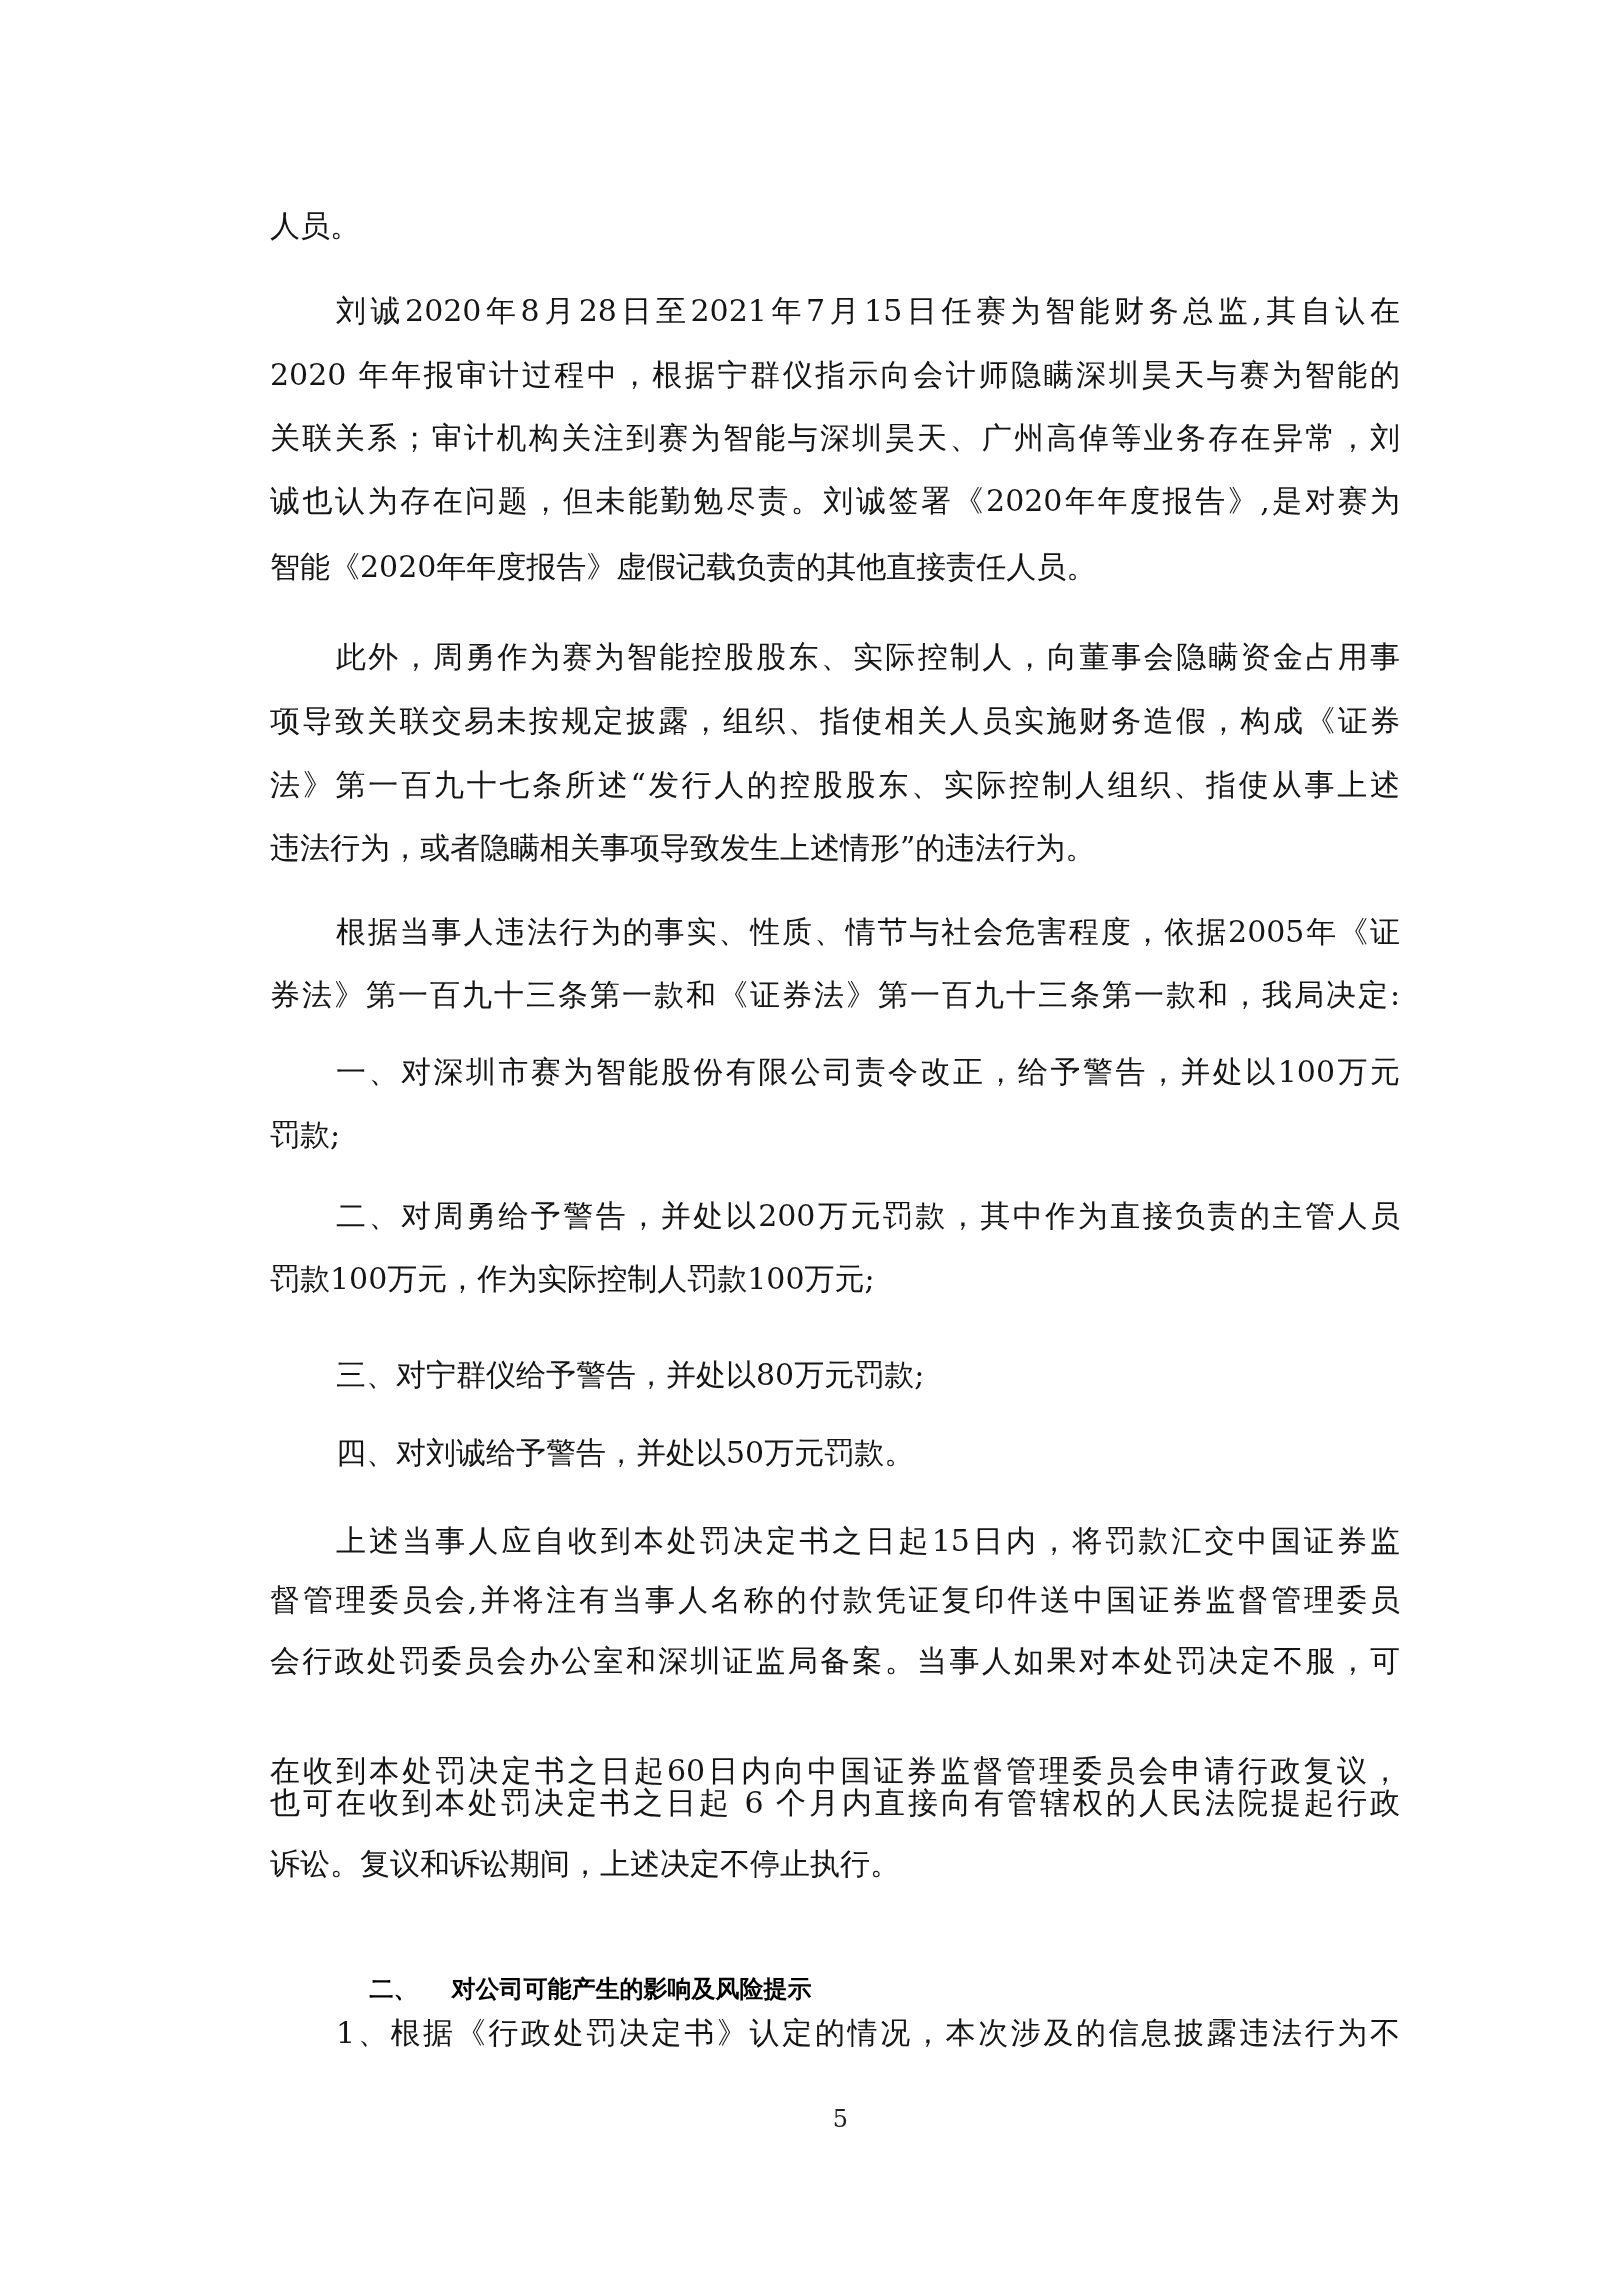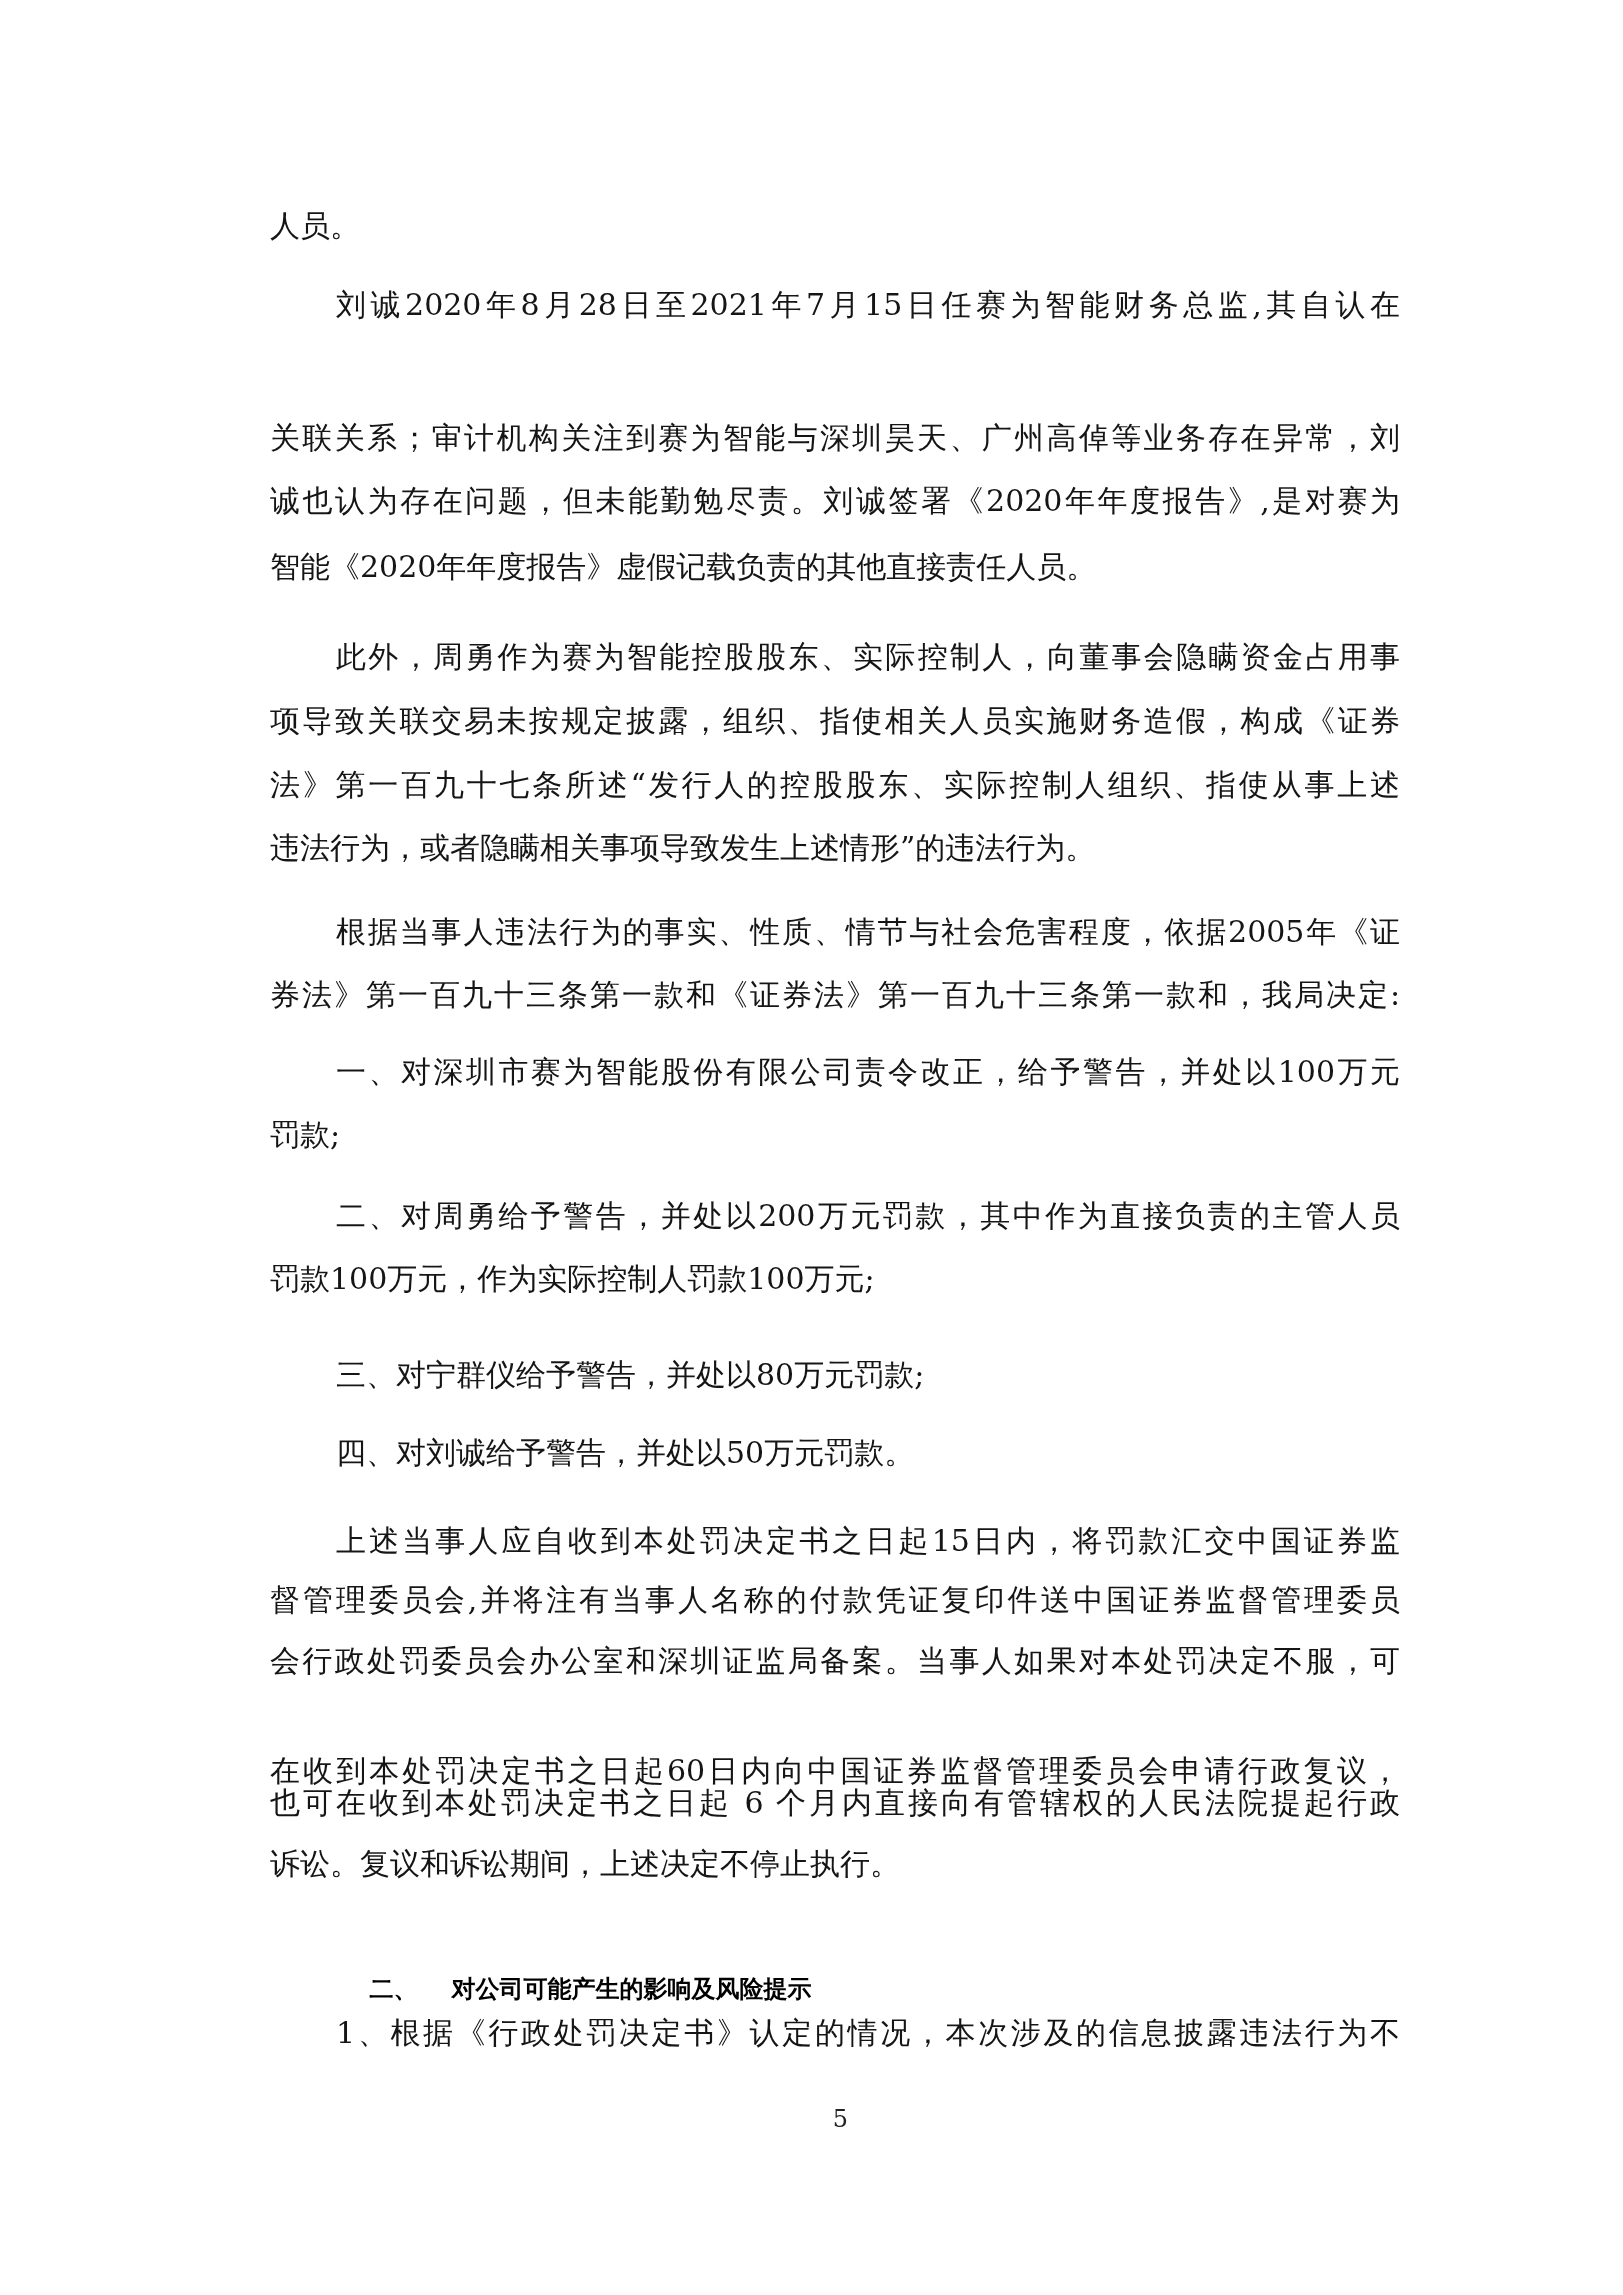"刘诚2020年8月28日至2021年7月15日任赛为智能财务总监,其自认在" div.line { top: 288px -> 294px }
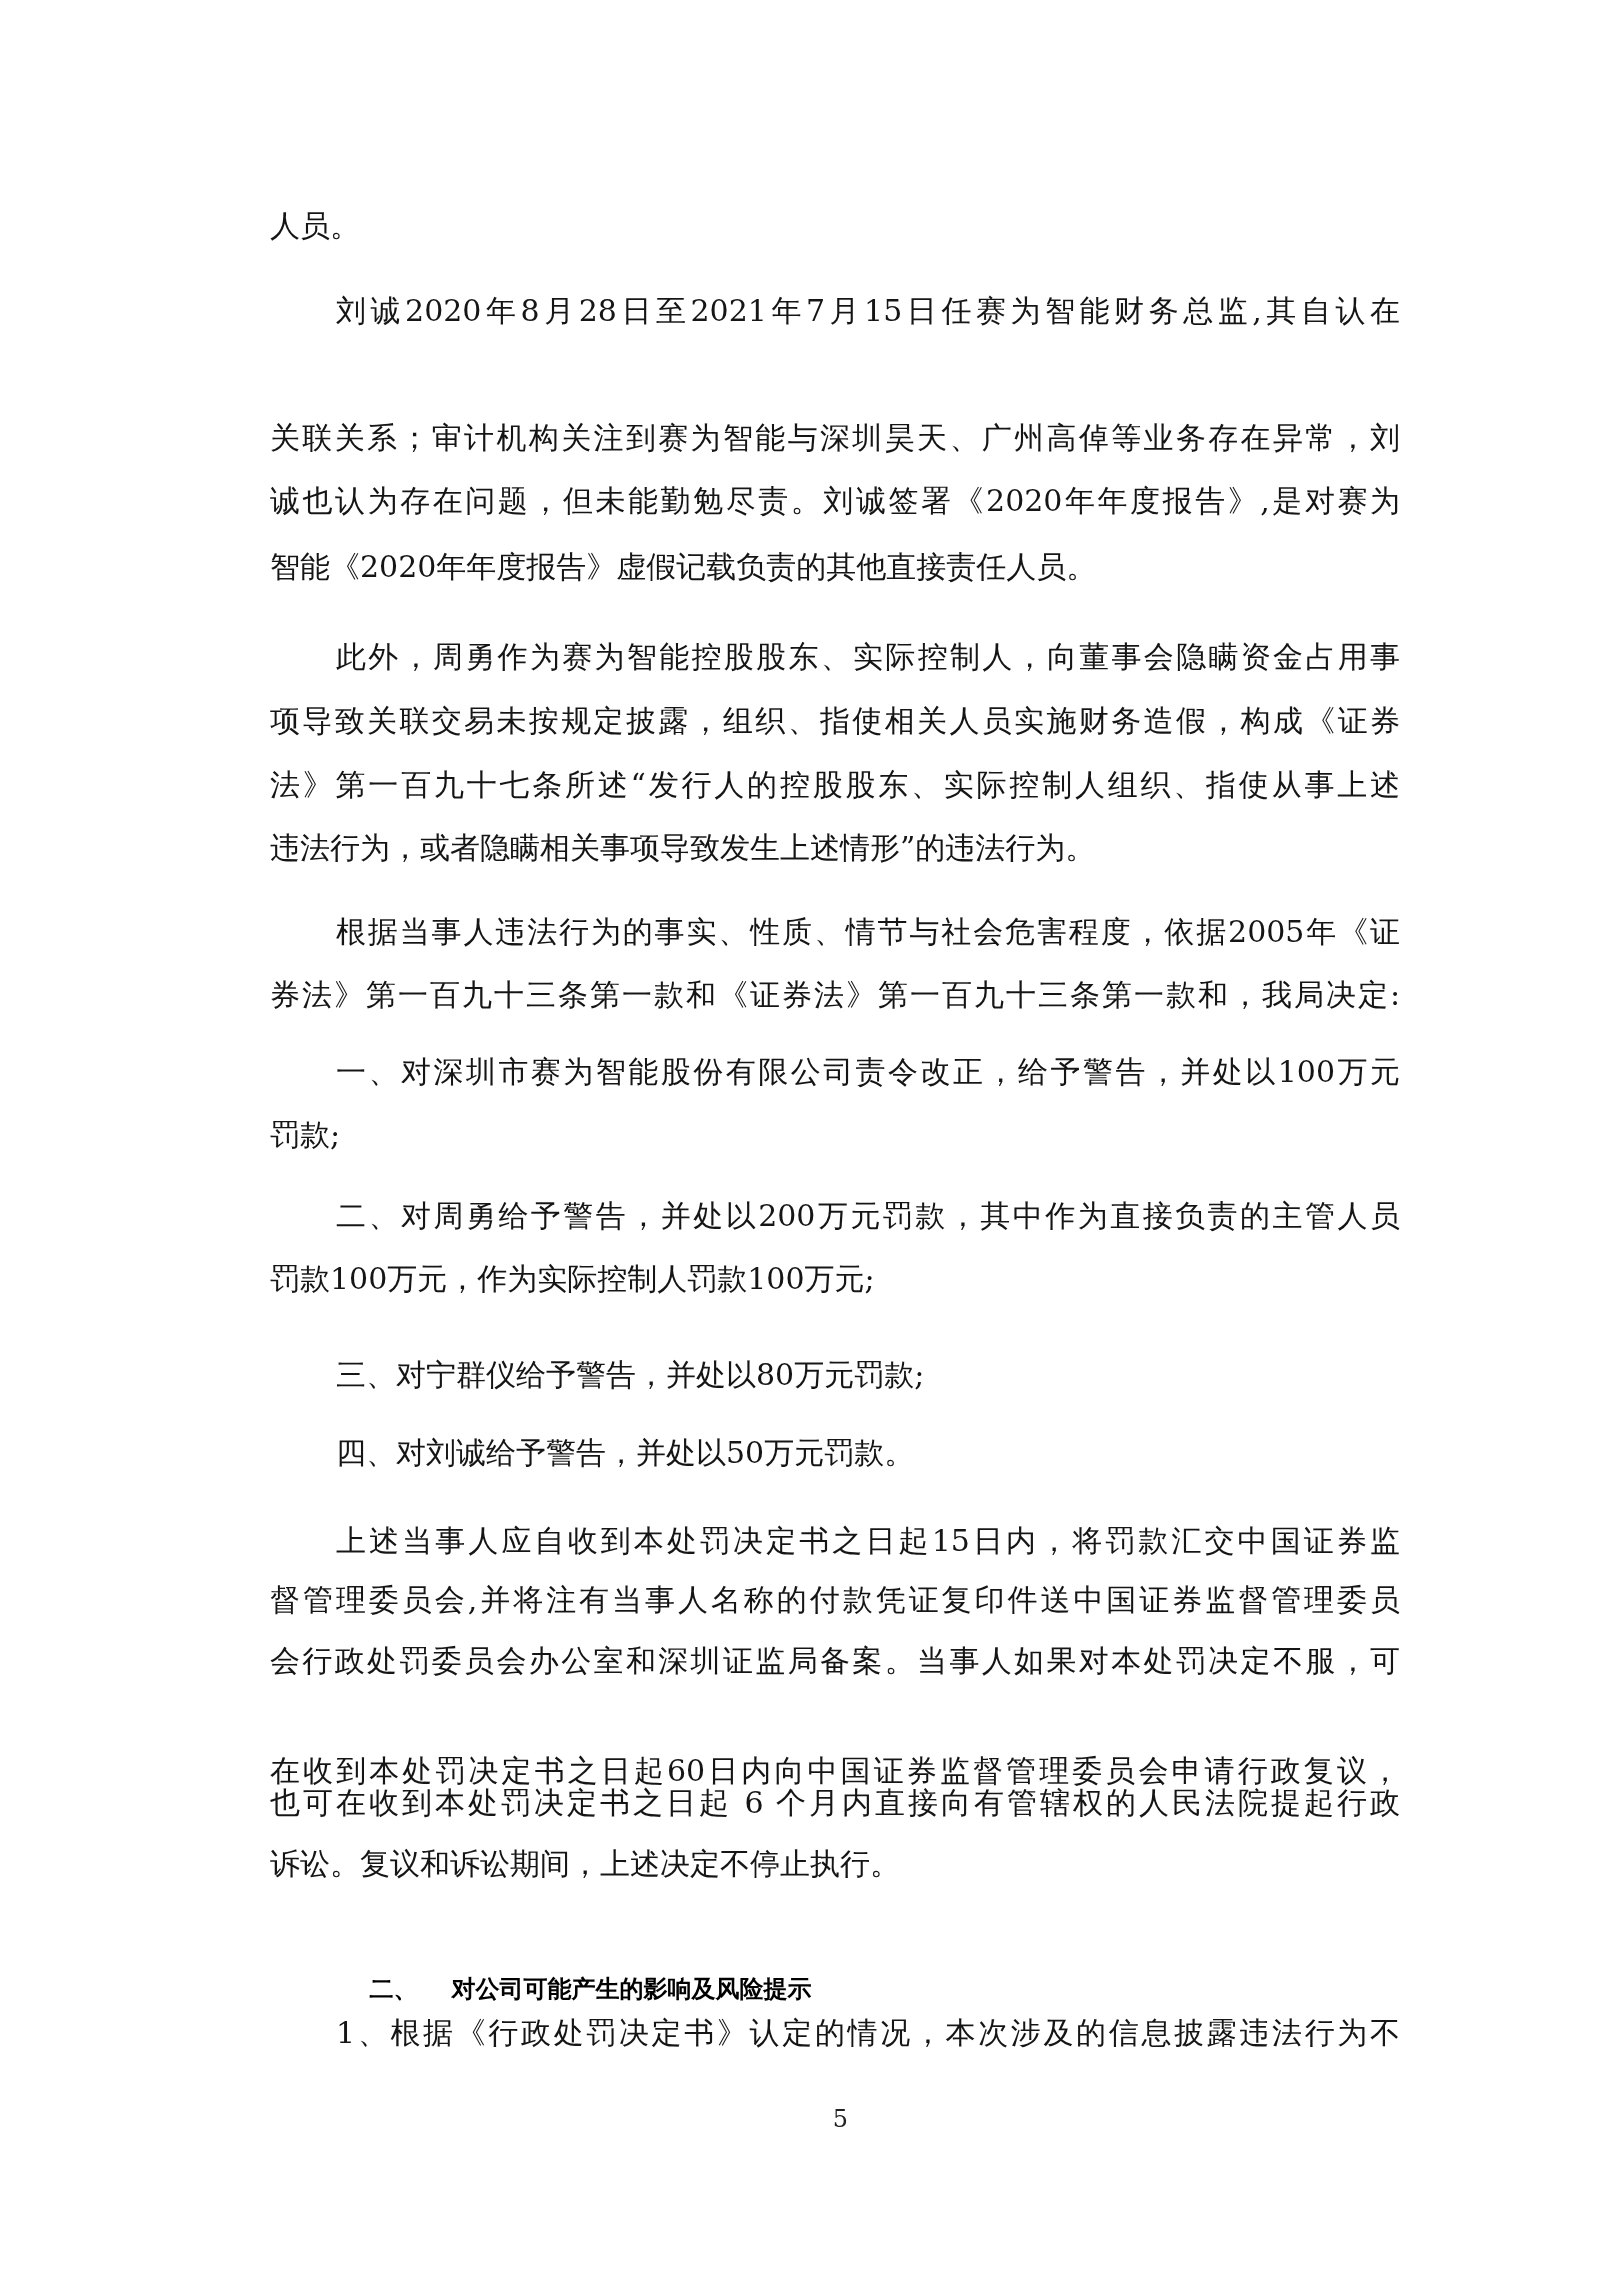"2020 年年报审计过程中，根据宁群仪指示向会计师隐瞒深圳昊天与赛为智能的" div.line { html: none -> <div>2020 年年报审计过程中，根据宁群仪指示向会计师隐瞒深圳昊天与赛为智能的</div> }
